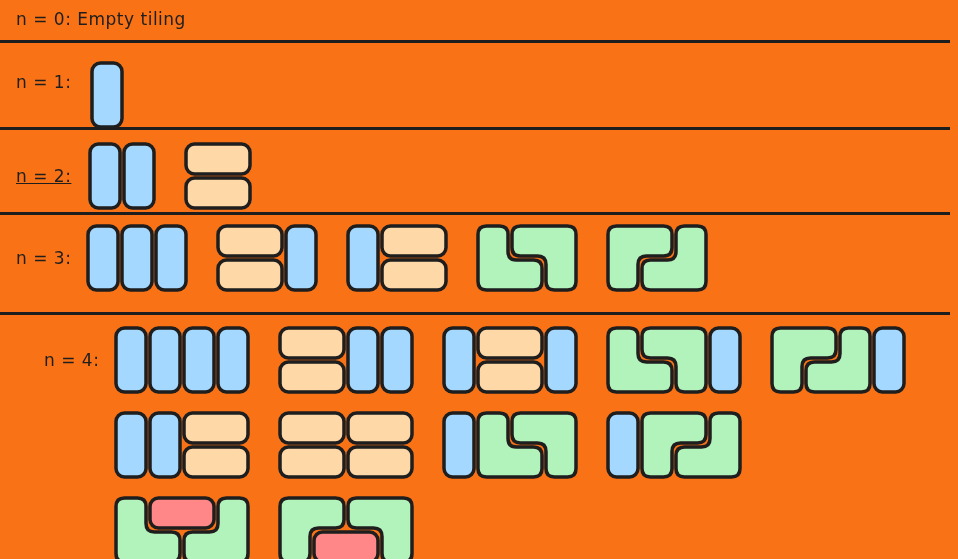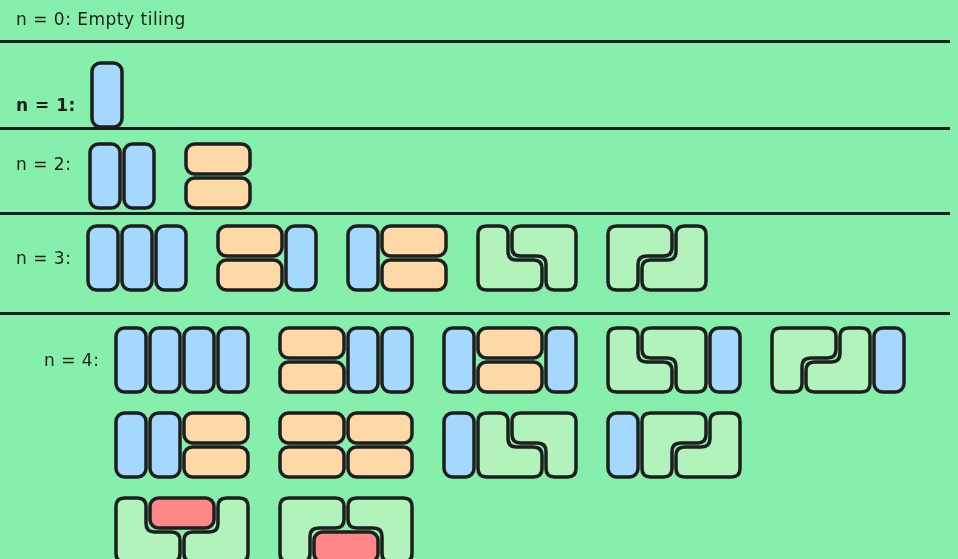"n = 0: Empty tiling" #canvas { background: #86efac -> #f97316 }
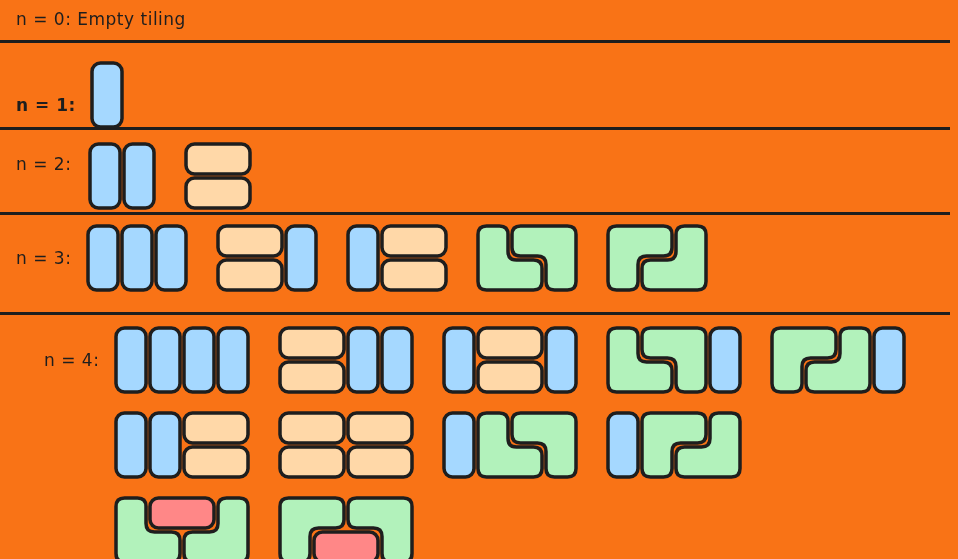"n = 1:" #row-n1 .lbl { font-weight: bold -> none; top: 52px -> 29px }
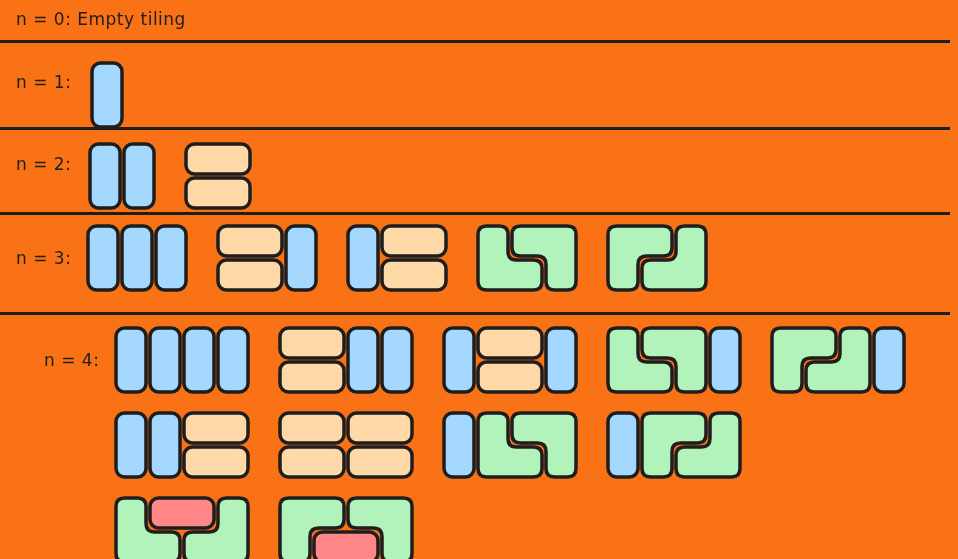"n = 2:" #row-n2 .lbl { text-decoration: none -> underline; top: 24px -> 36px }
